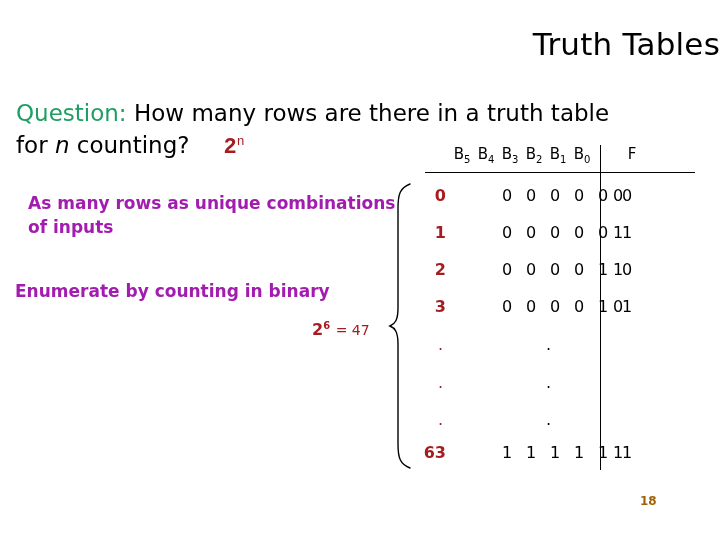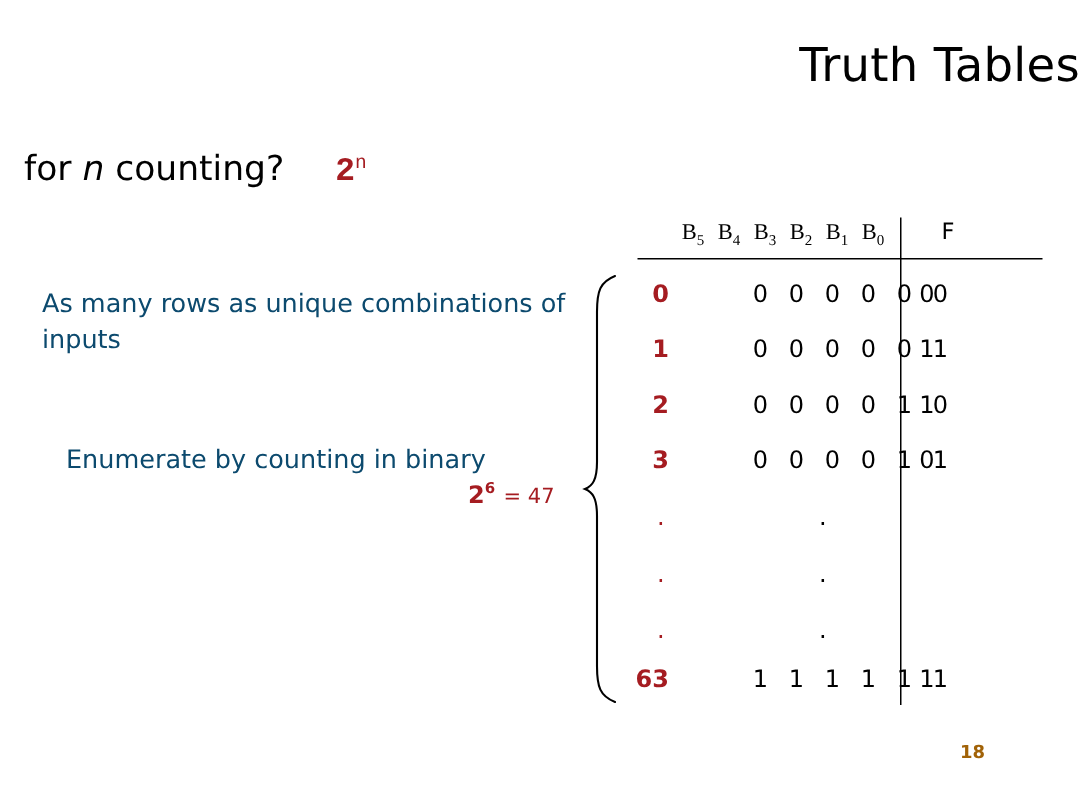"Question: How many rows are" div.question-line1 { html: none -> <div> <span>Question:</span><span>&nbsp;</span><span>How many rows are there in a truth table</span> </div> }
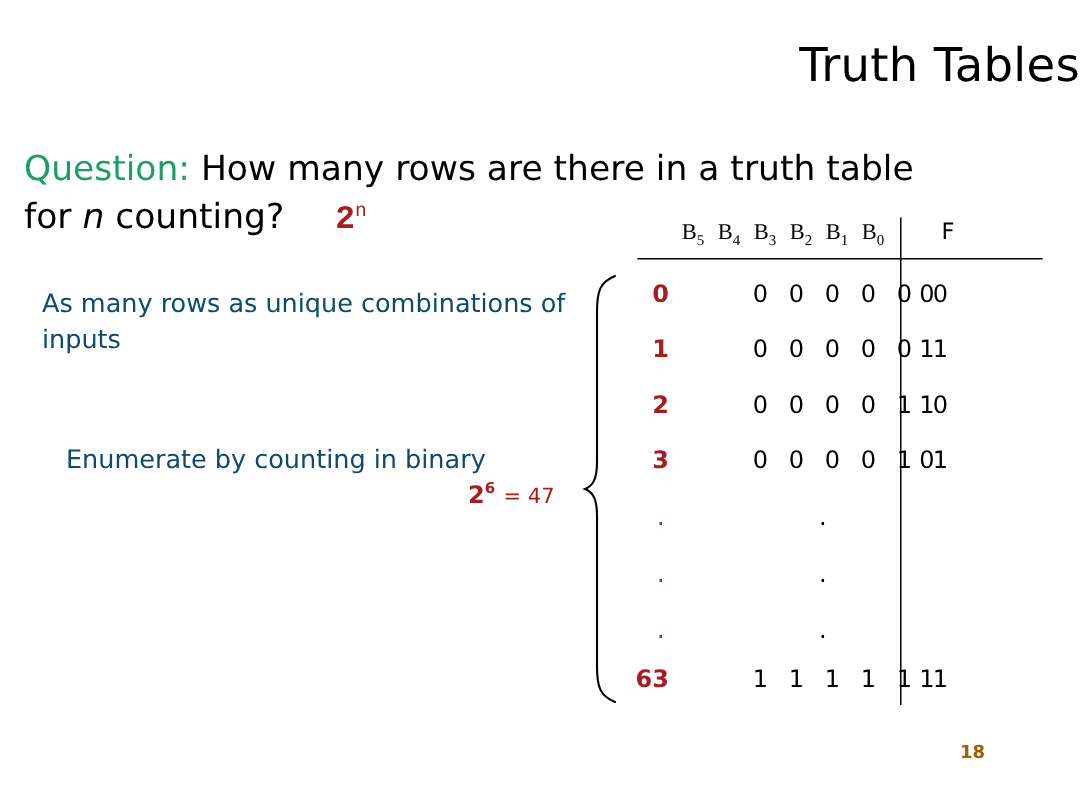"B5" .tt-header .bcol { font-family: Liberation Serif, serif -> none }
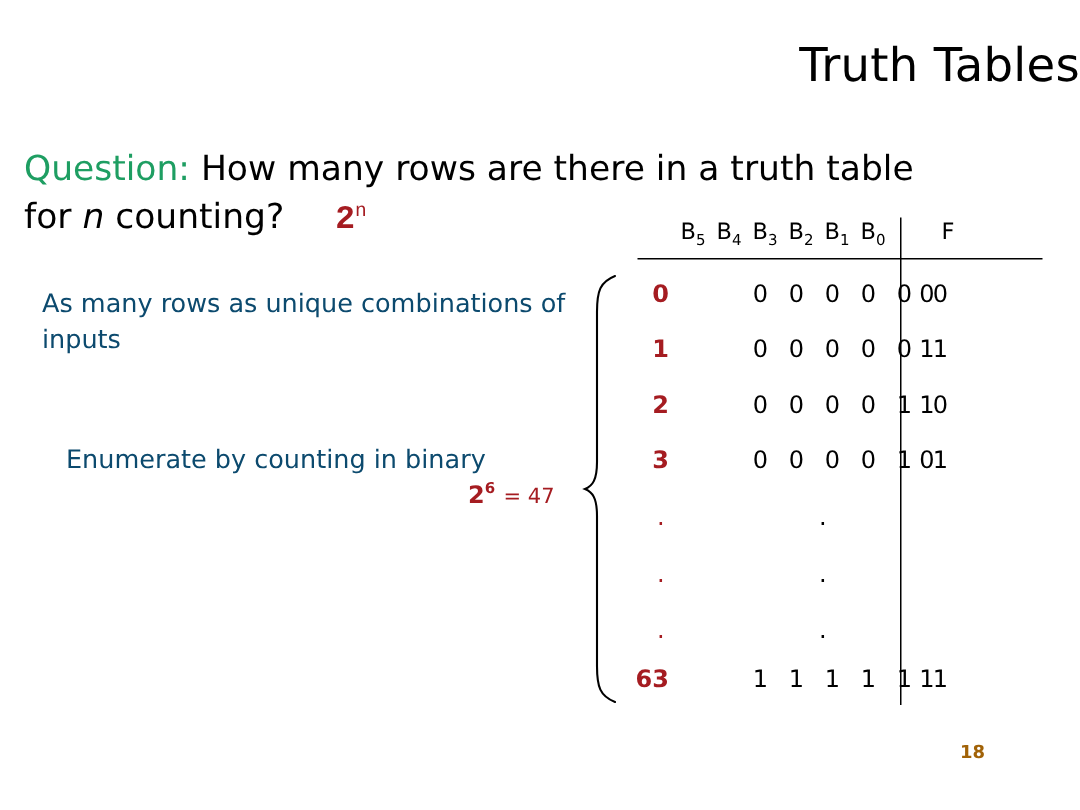"As many rows as unique" .note { color: #0c4a6e -> #a21caf; font-weight: none -> bold }
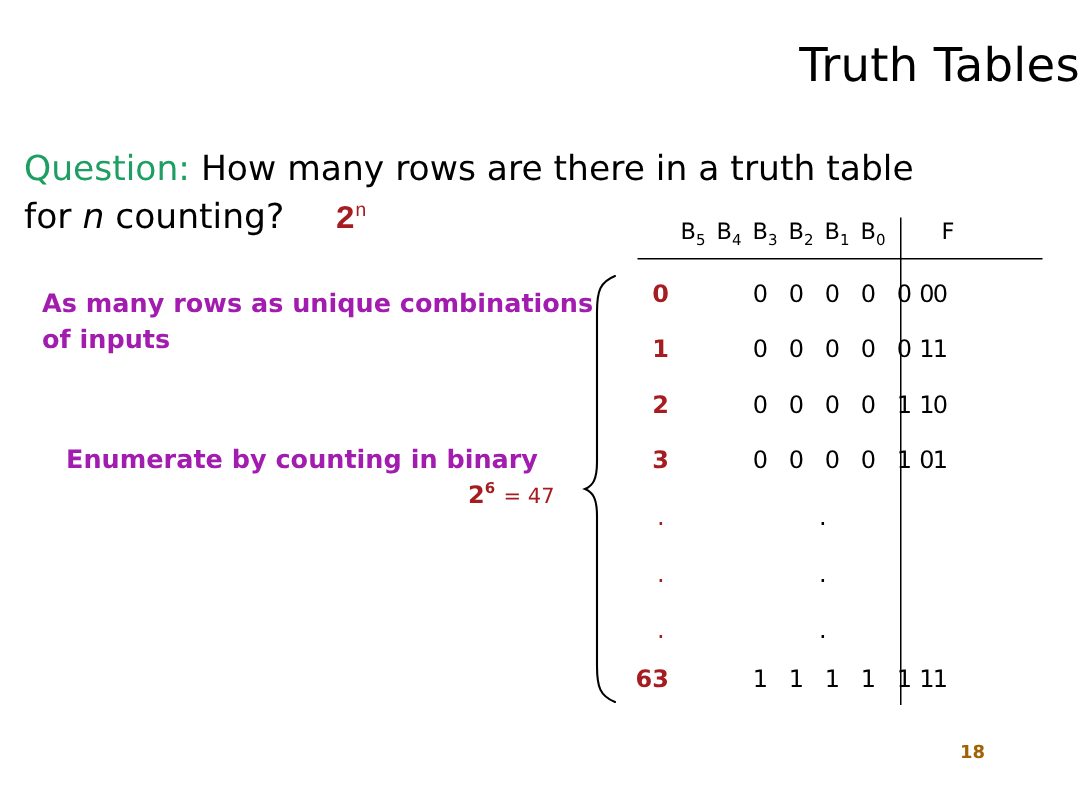"Enumerate by counting in binary" .note-2 { left: 44px -> 15px; margin-top: 16px -> none }
